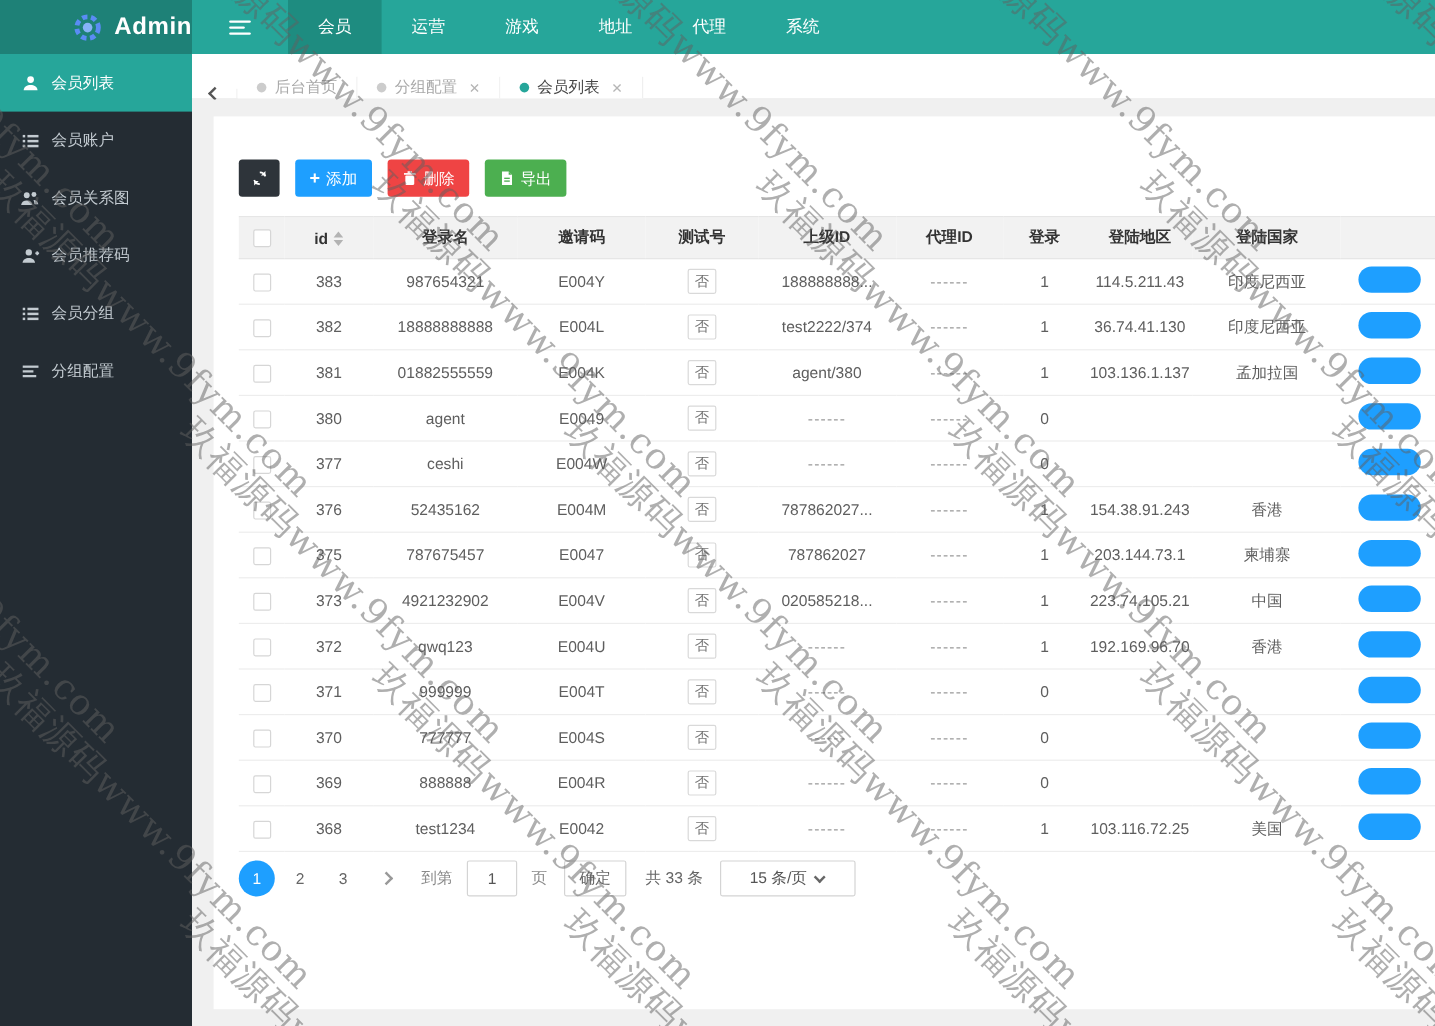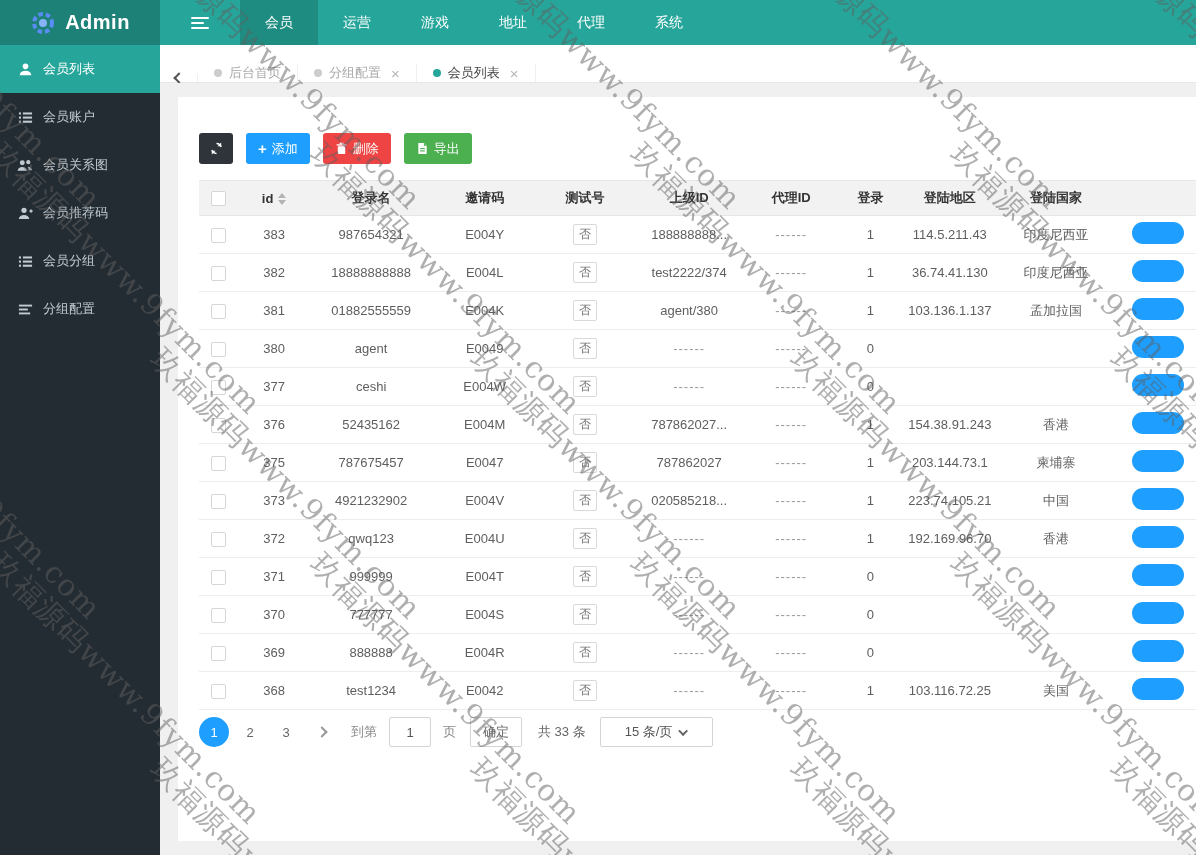"Admin" .logo { justify-content: center -> flex-end }
